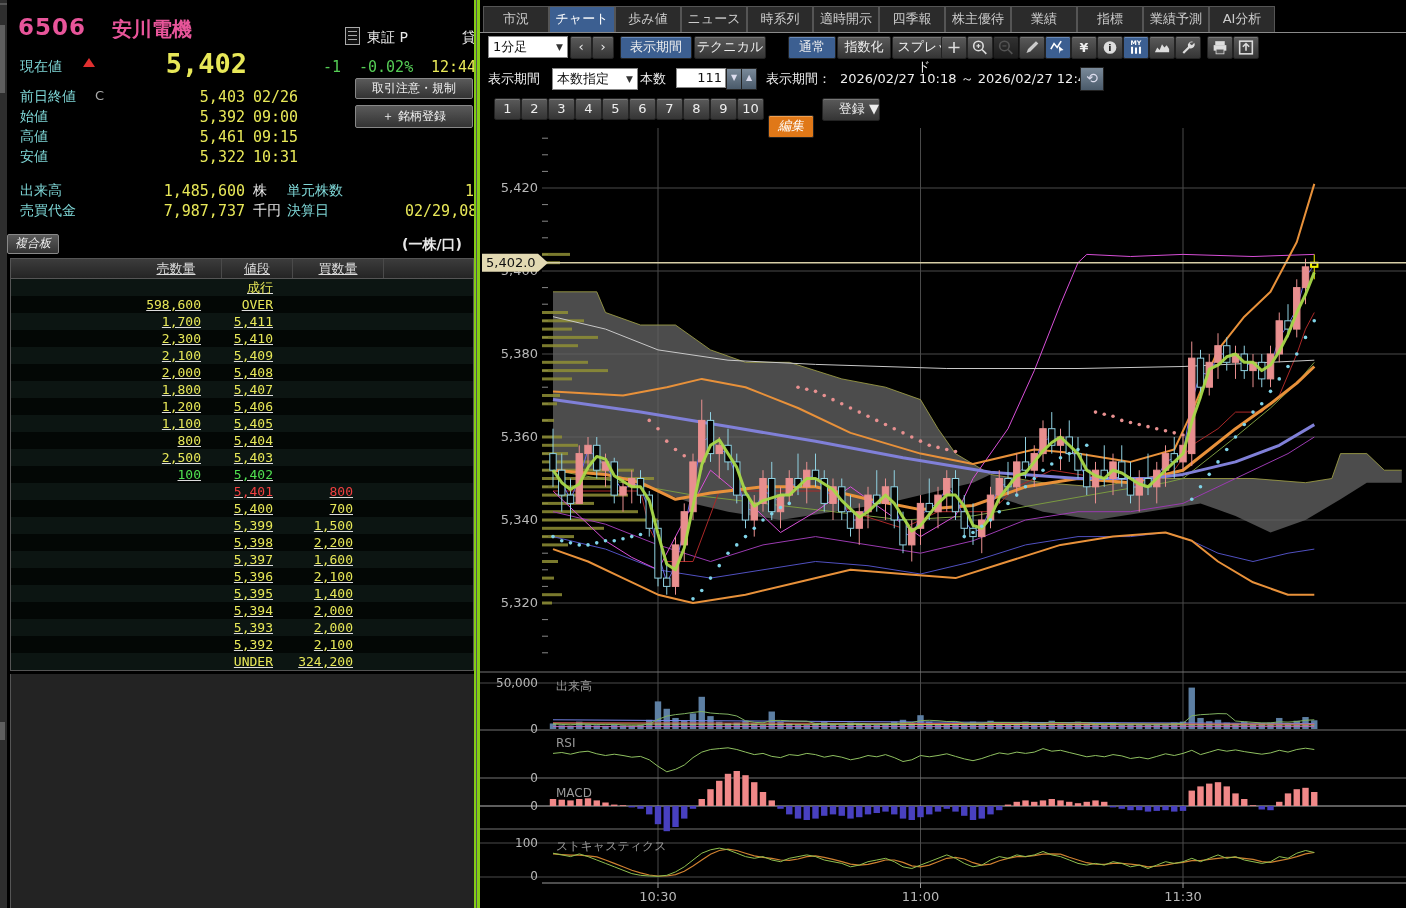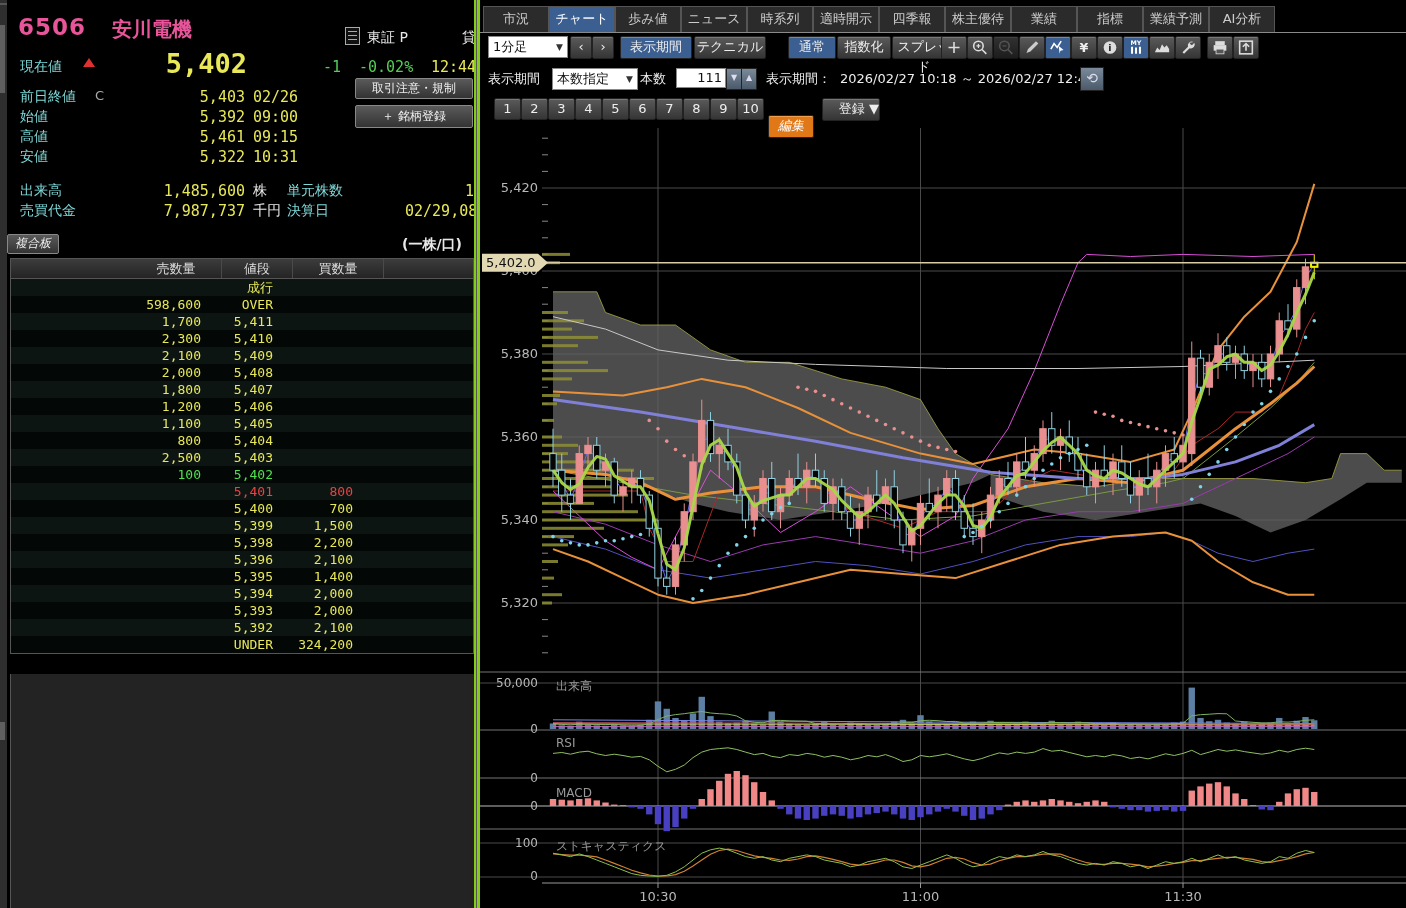"売数量" .board { text-decoration: none -> underline }
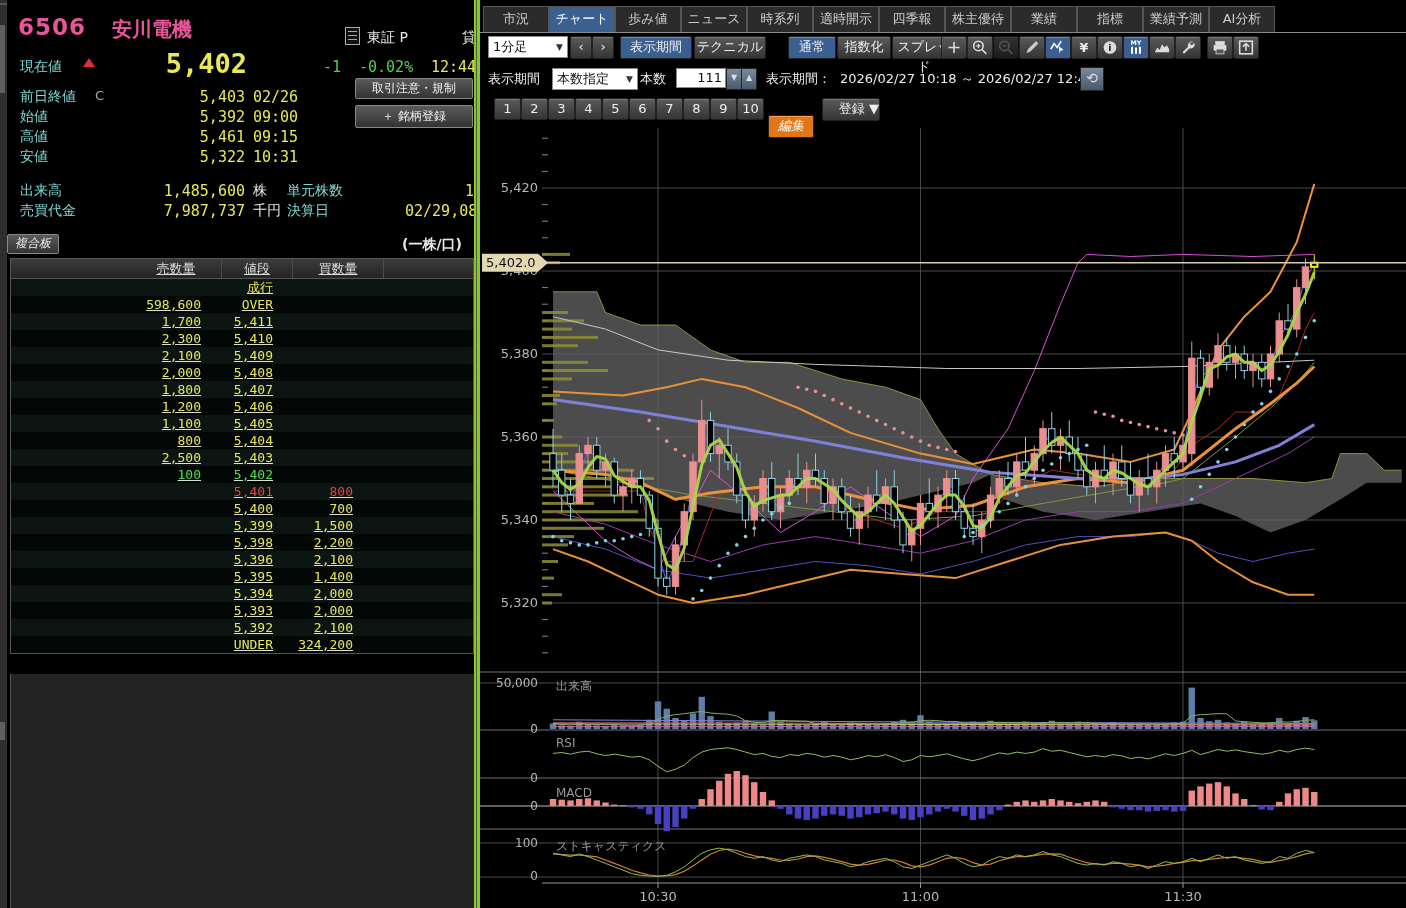"5,397" div.board-row { html: none -> <div> <span></span> <span>5,397</span> <span>1,600</span> </div> }
